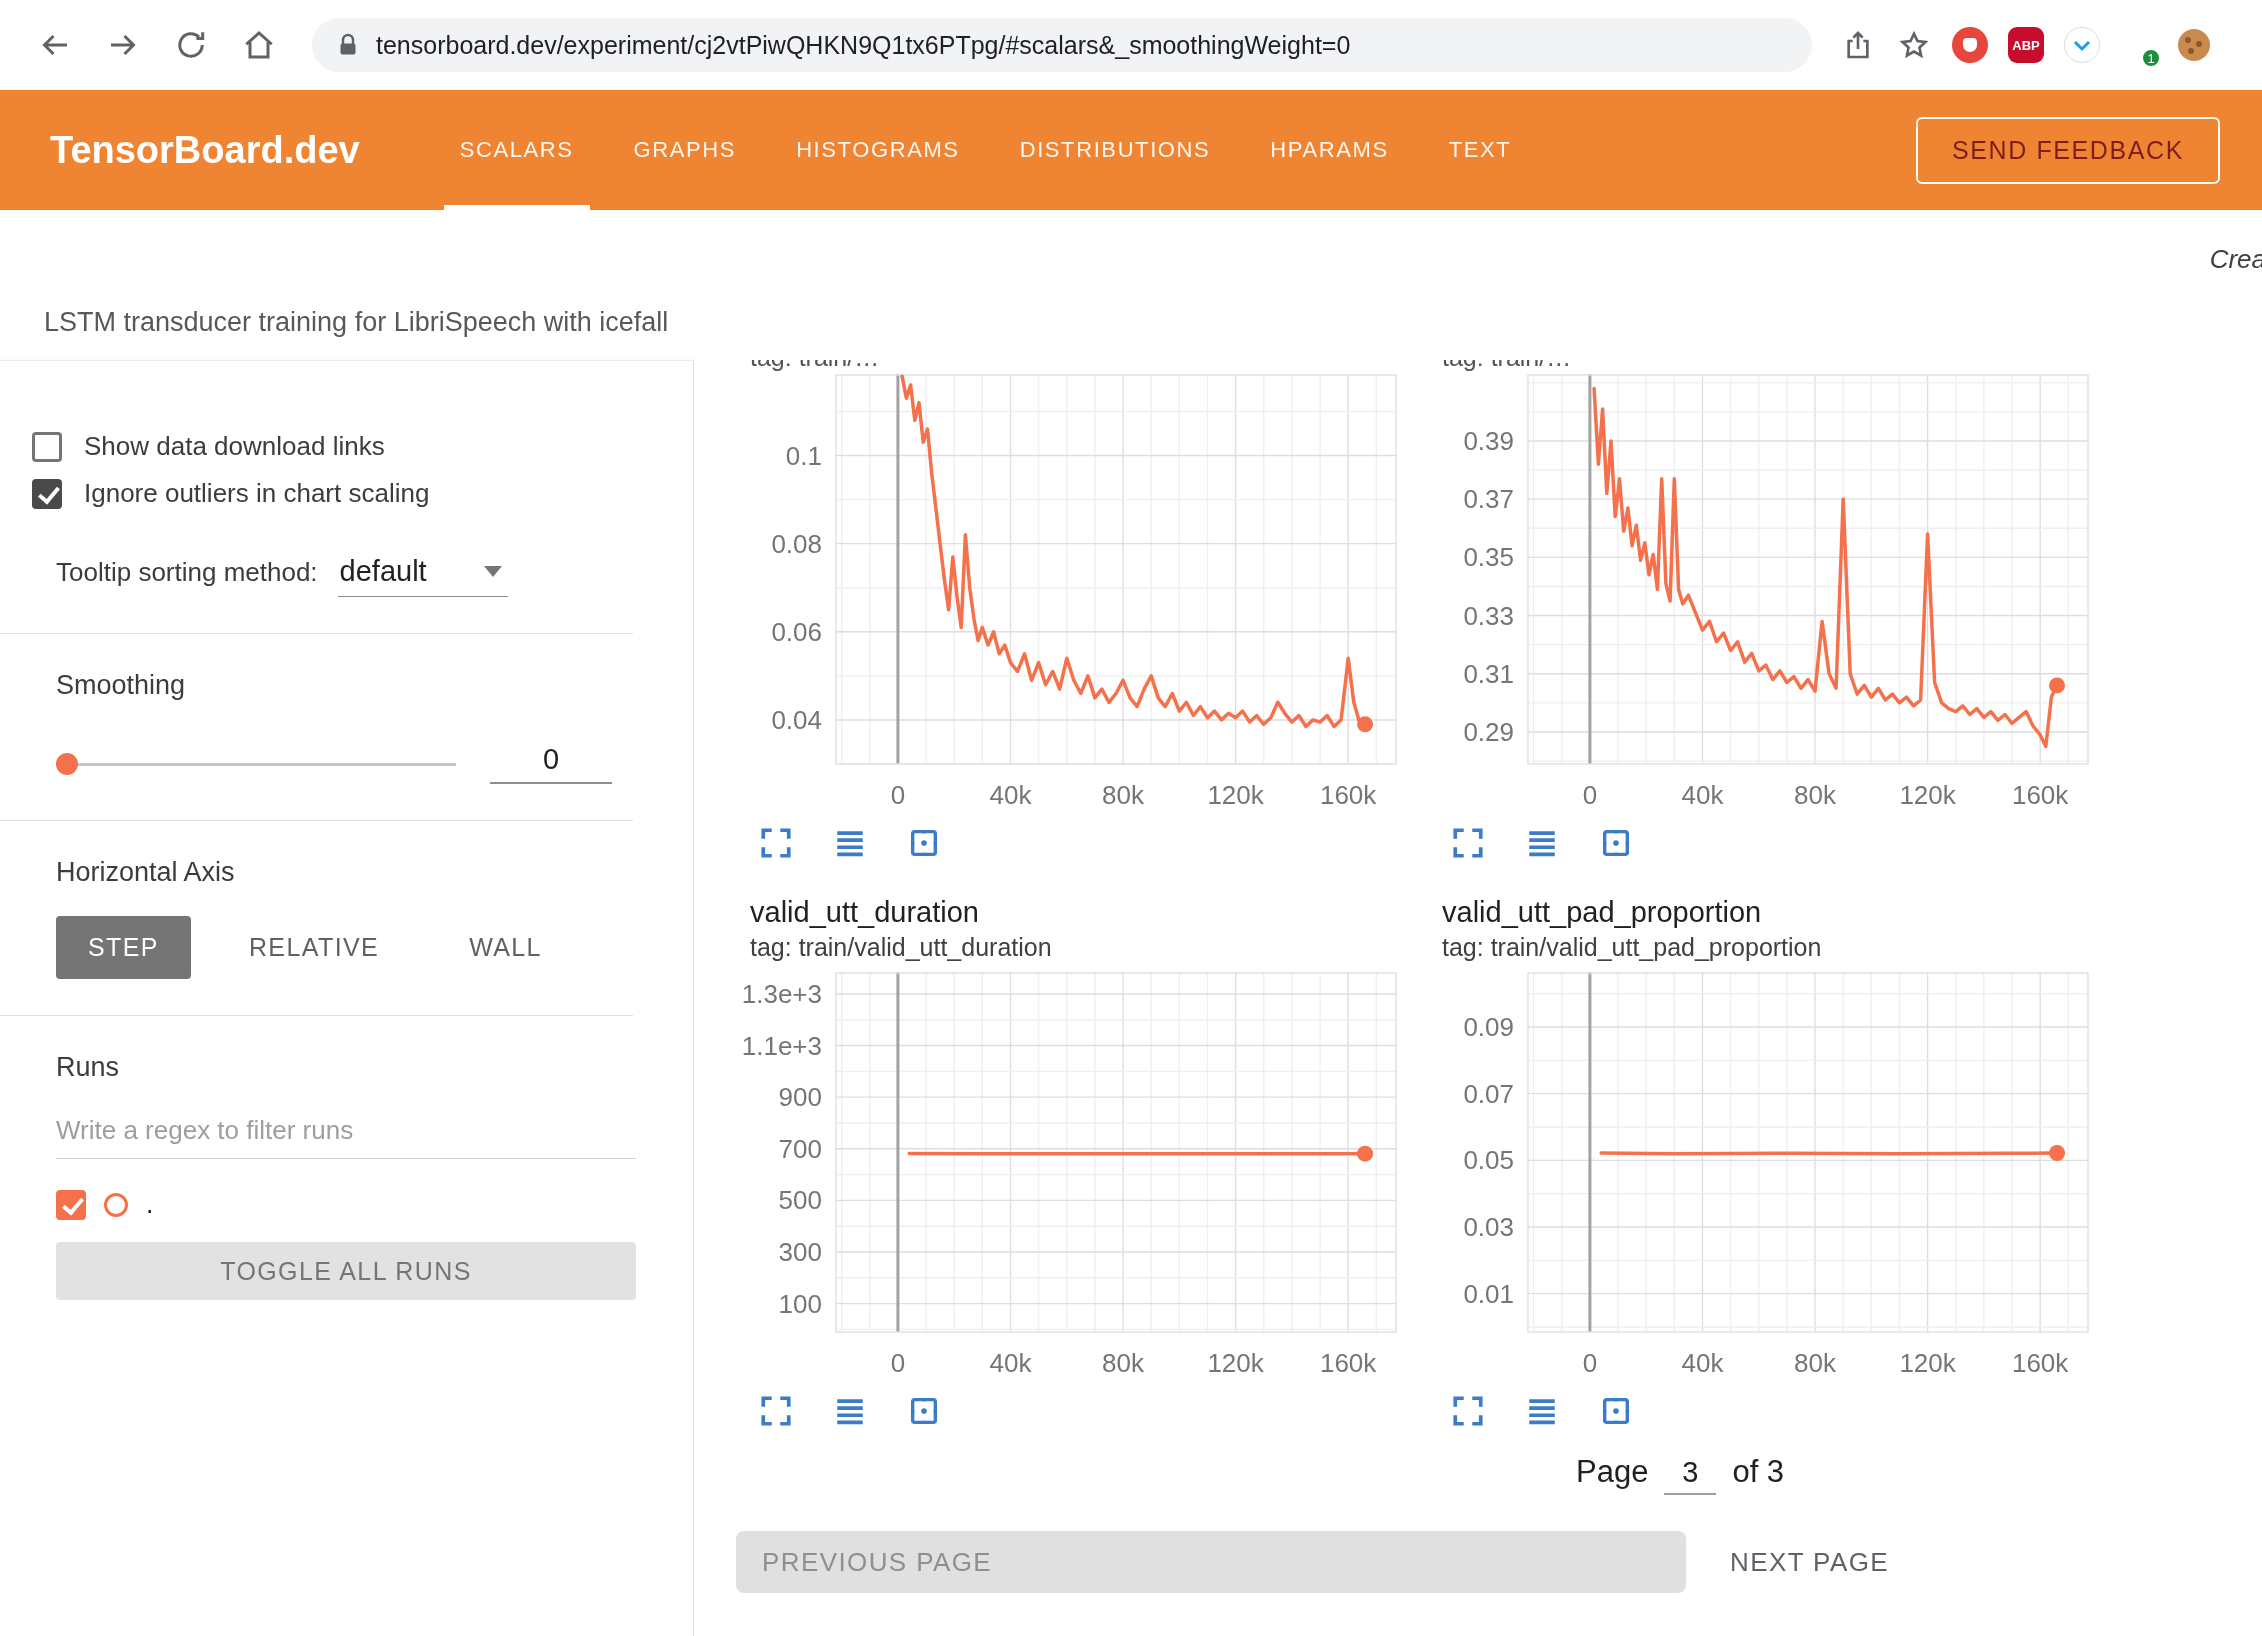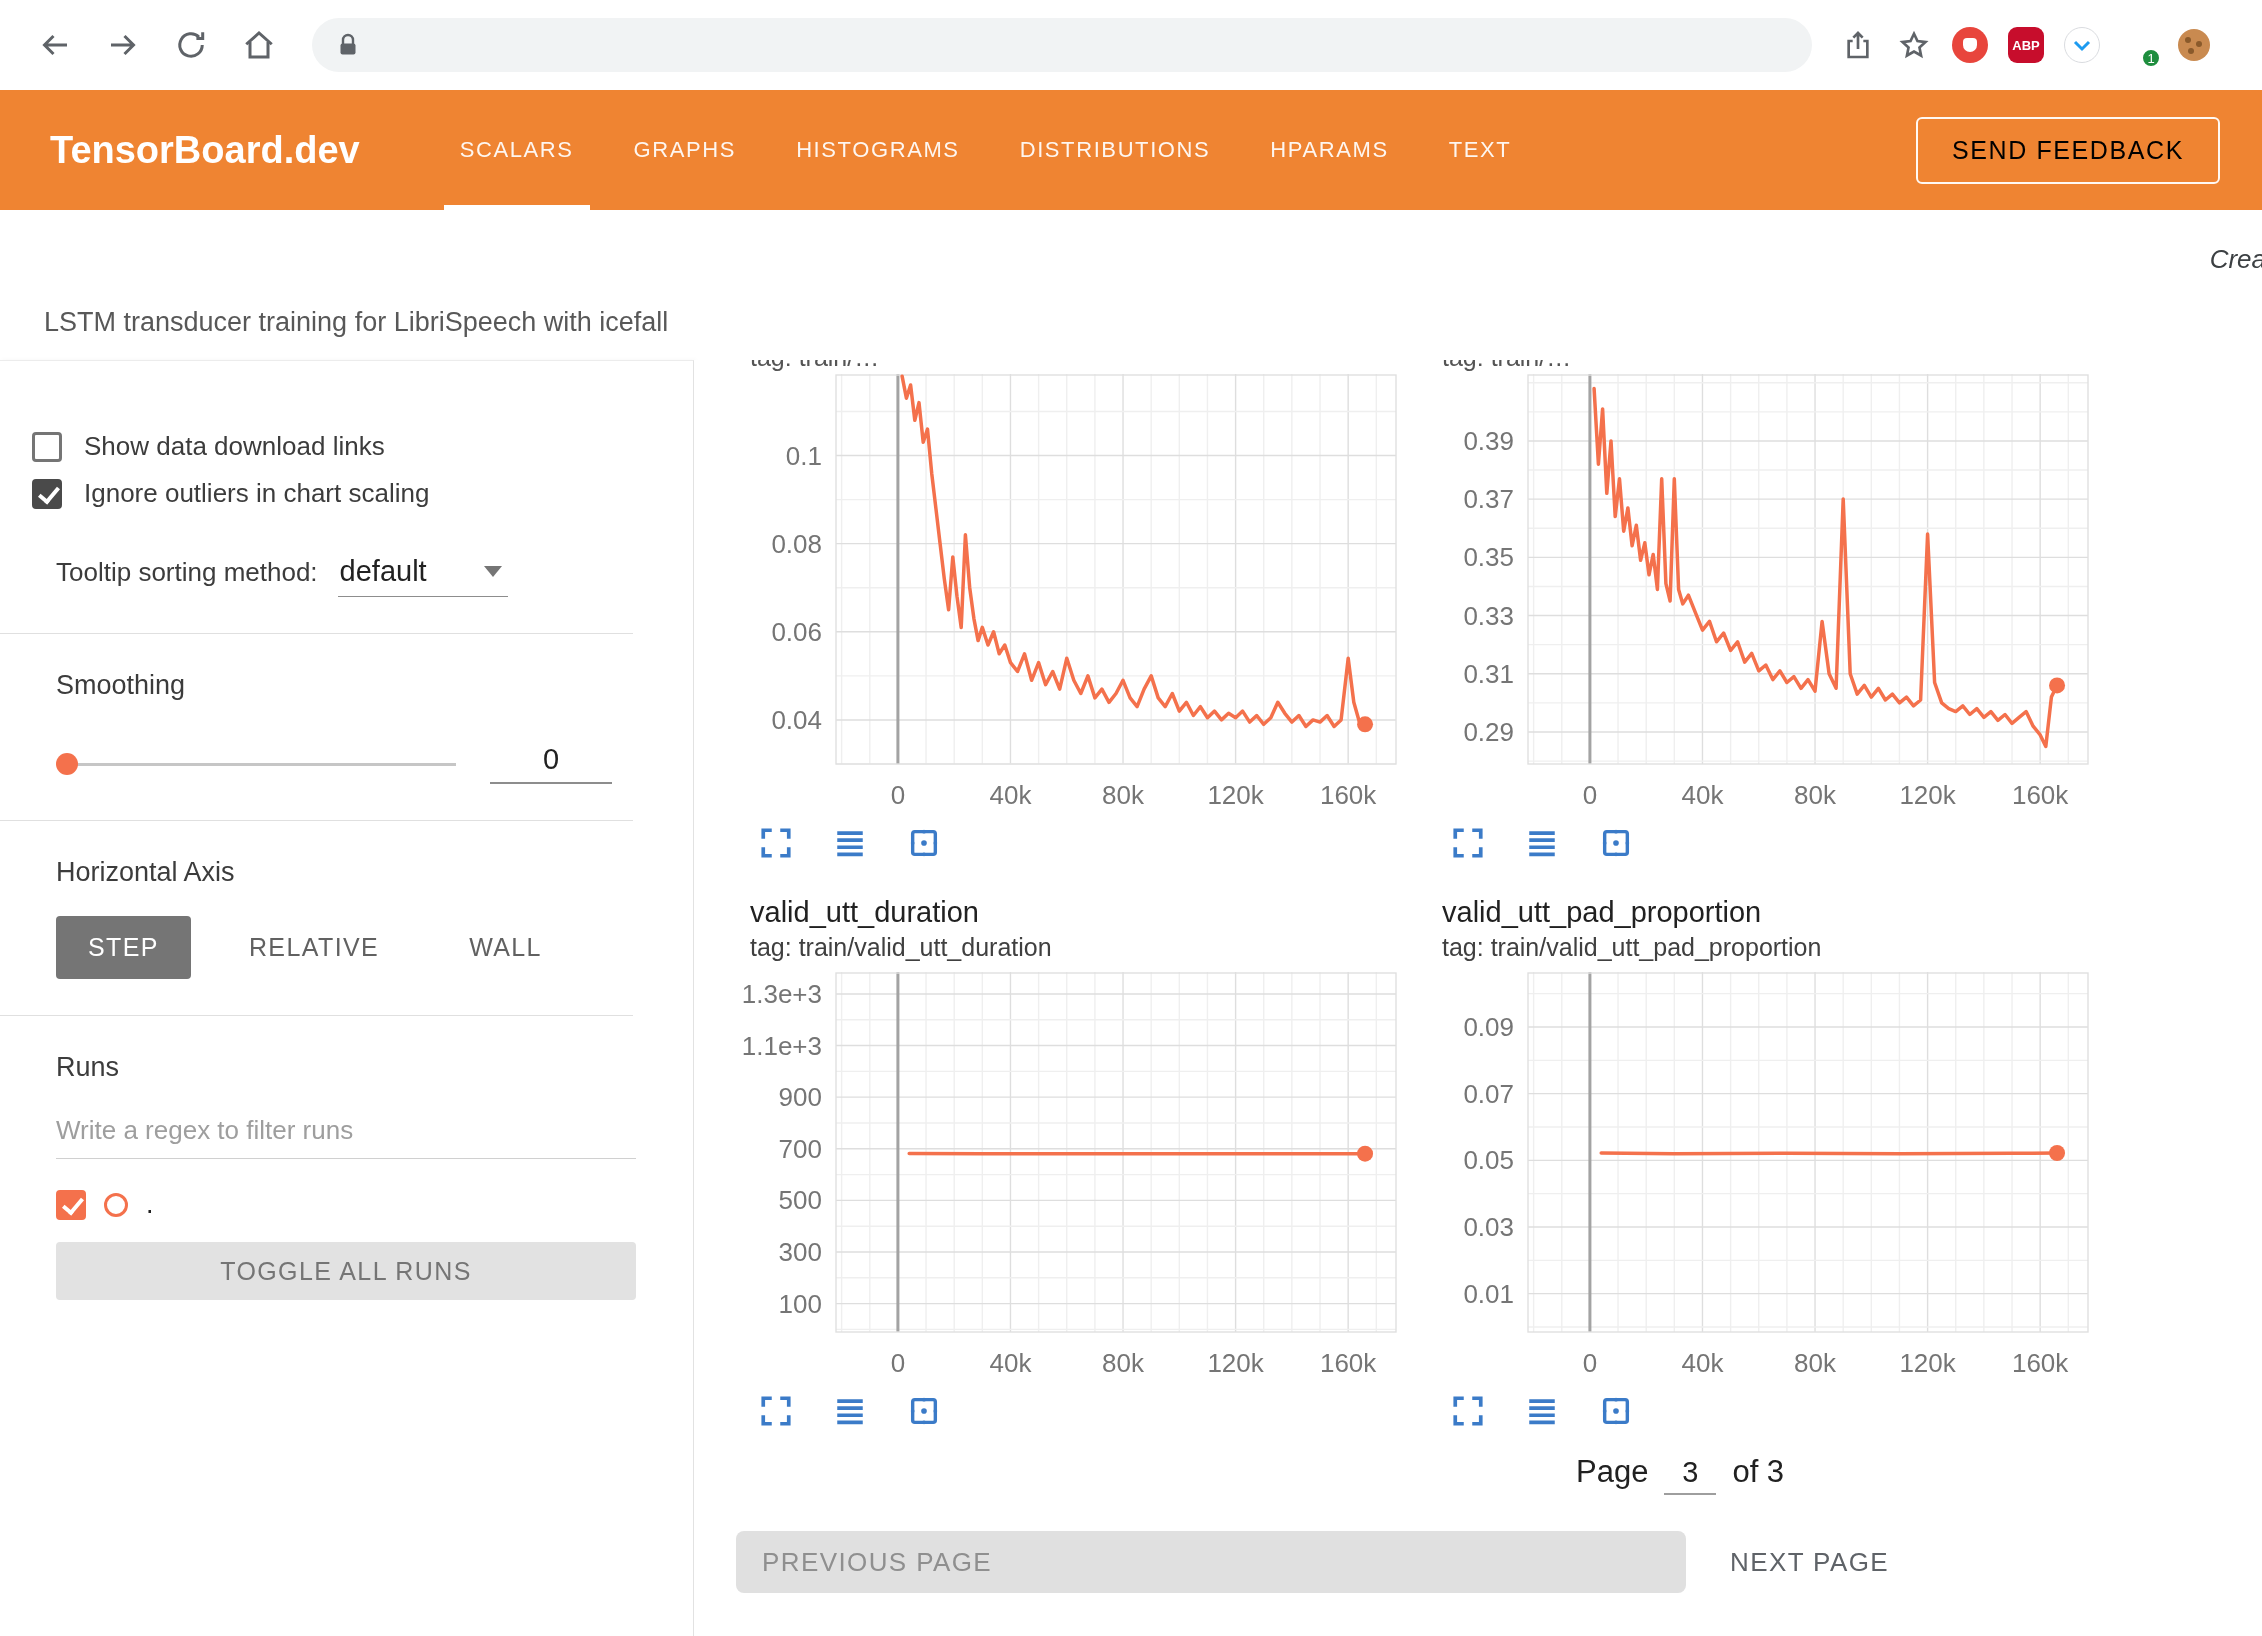"tensorboard.dev/experiment/cj2vtPiwQHKN9" span.url-text { html: none -> <span>tensorboard.dev/experiment/cj2vtPiwQHKN9Q1tx6PTpg/#scalars&amp;_smoothingWeight=0</span> }
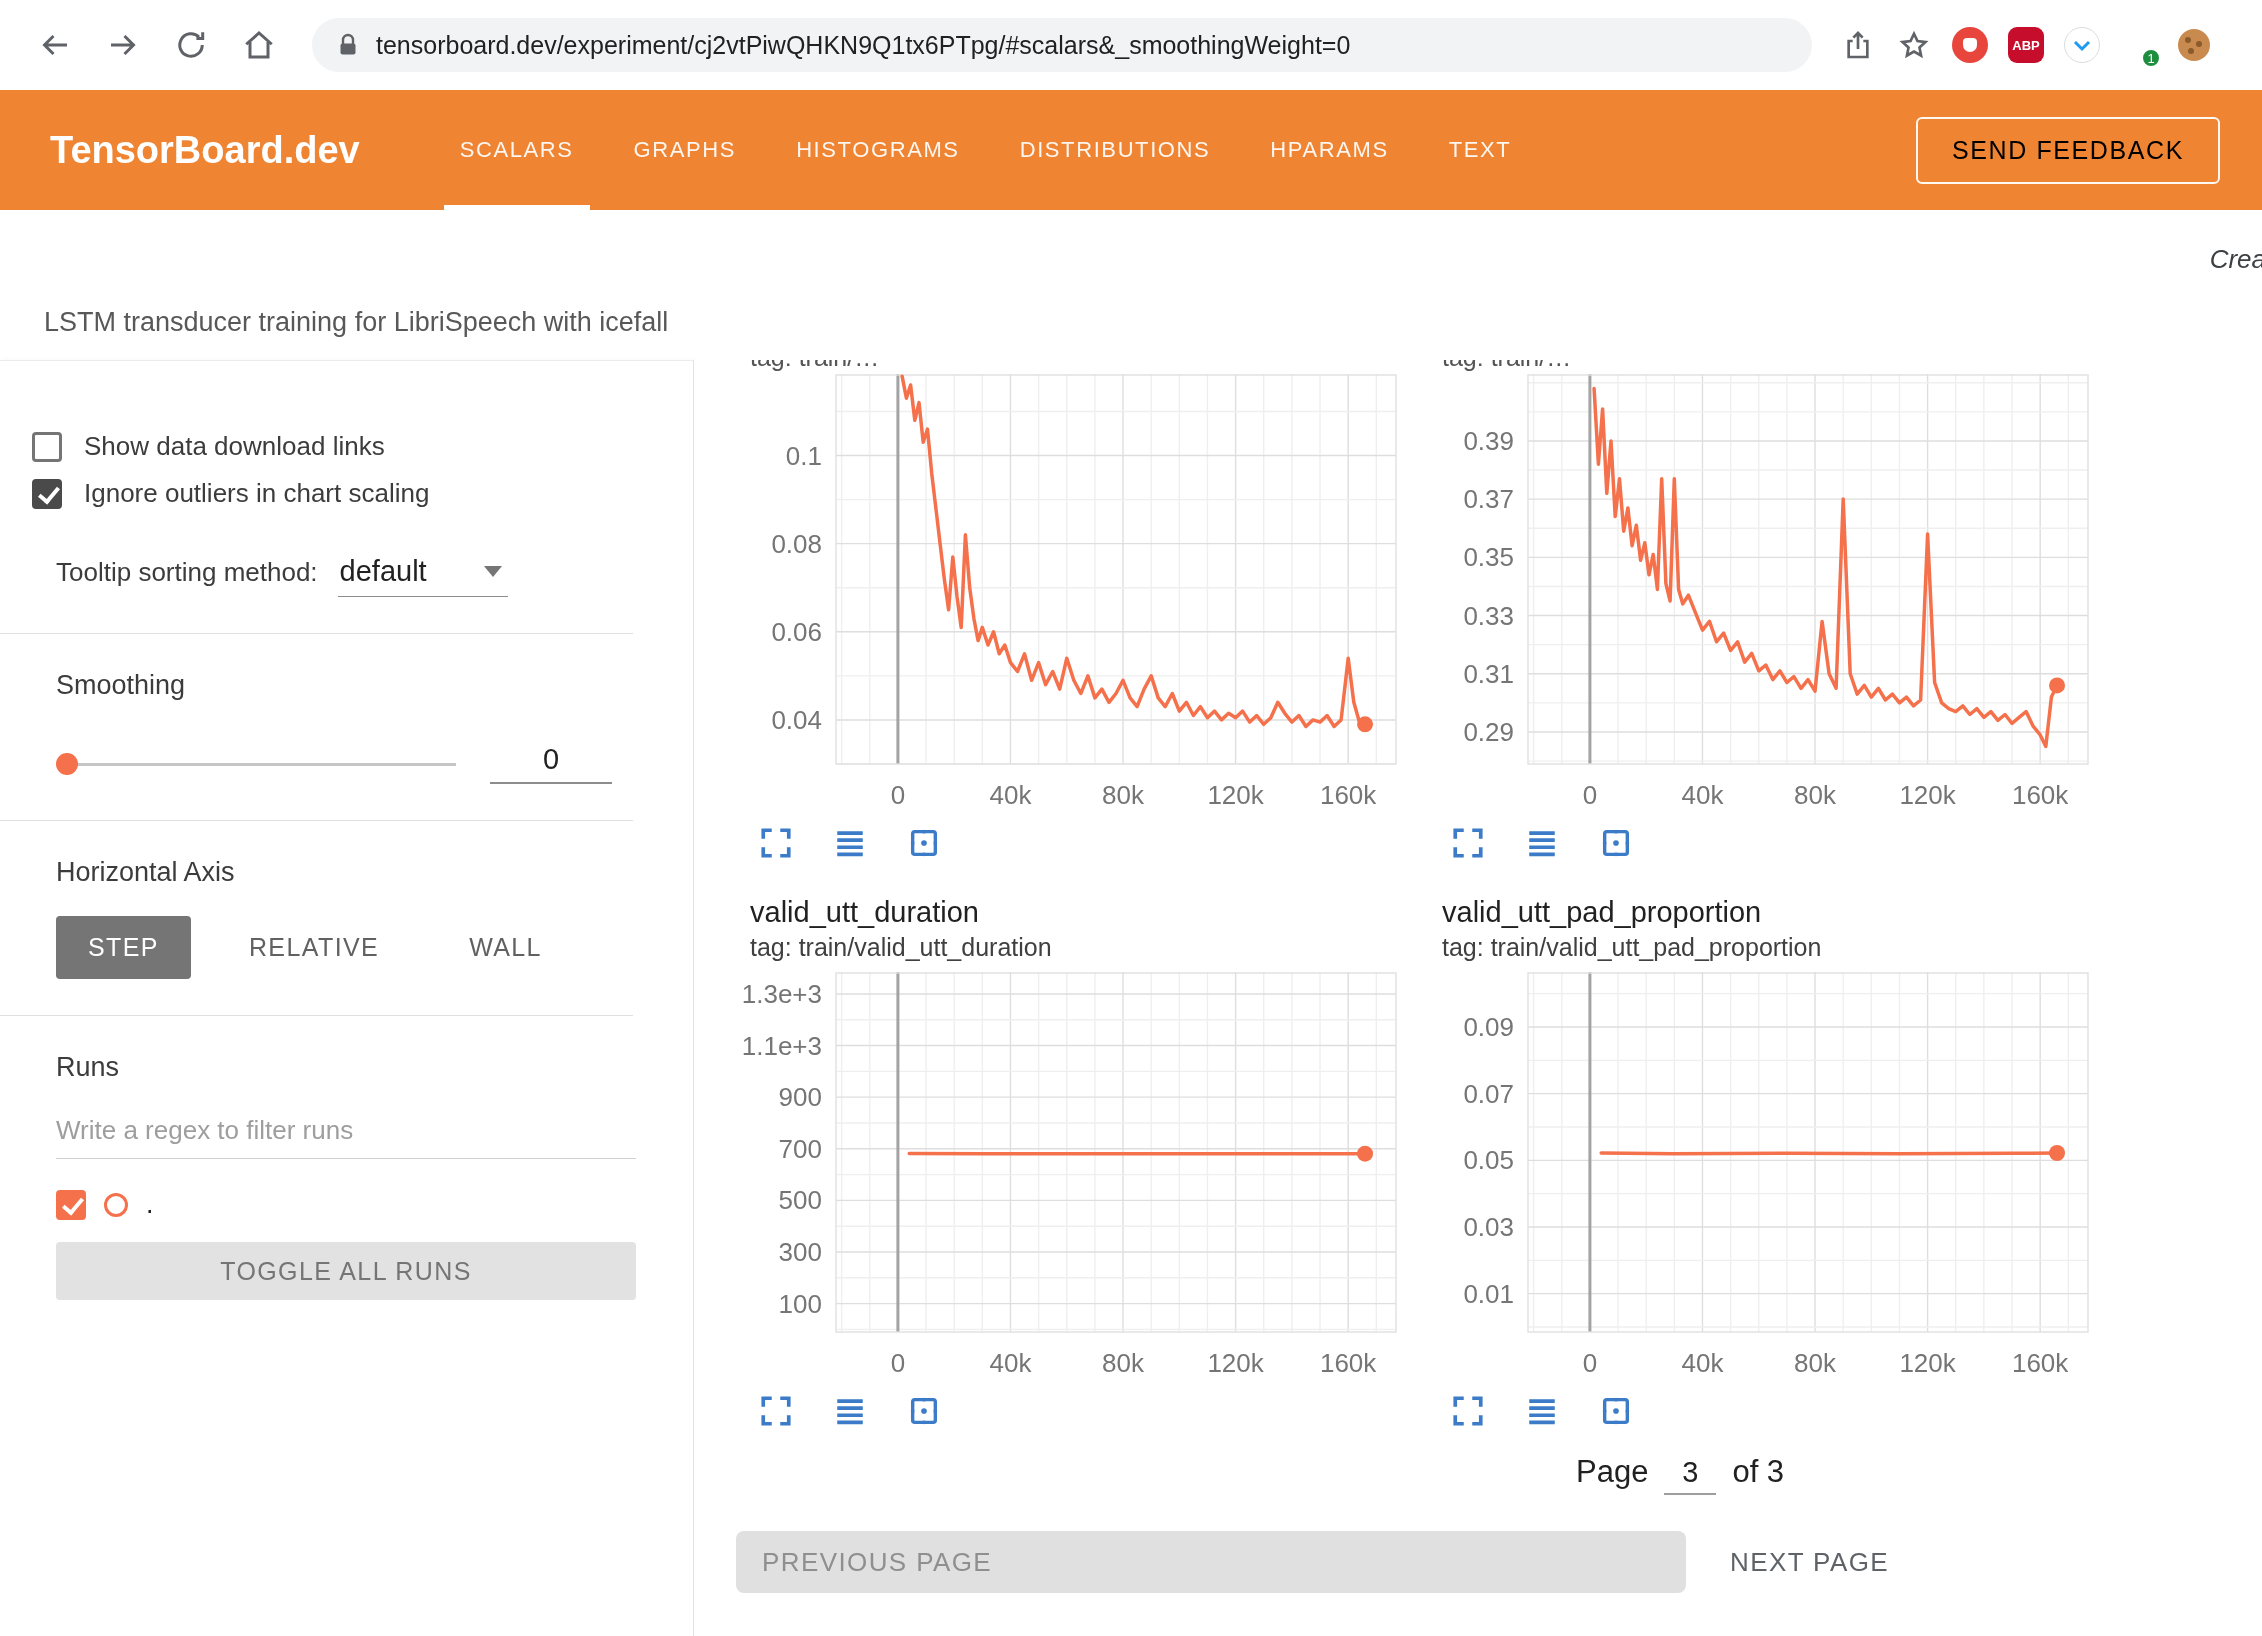"SEND FEEDBACK" .feedback-btn { color: #000000 -> #7f1d1d }
